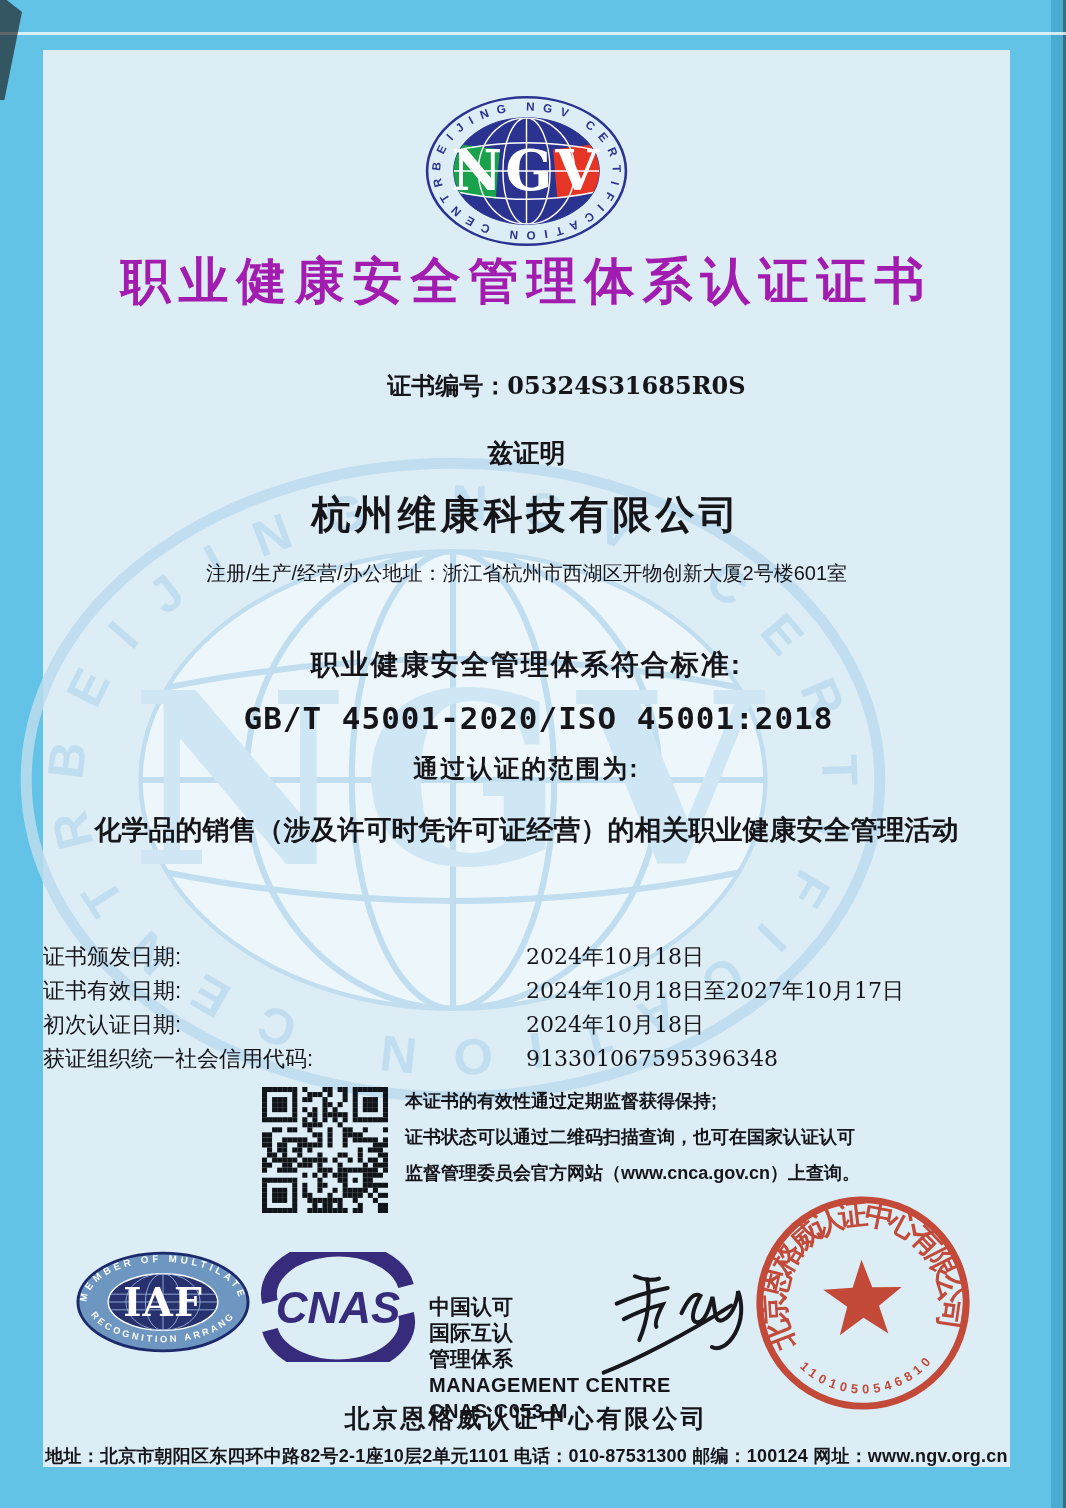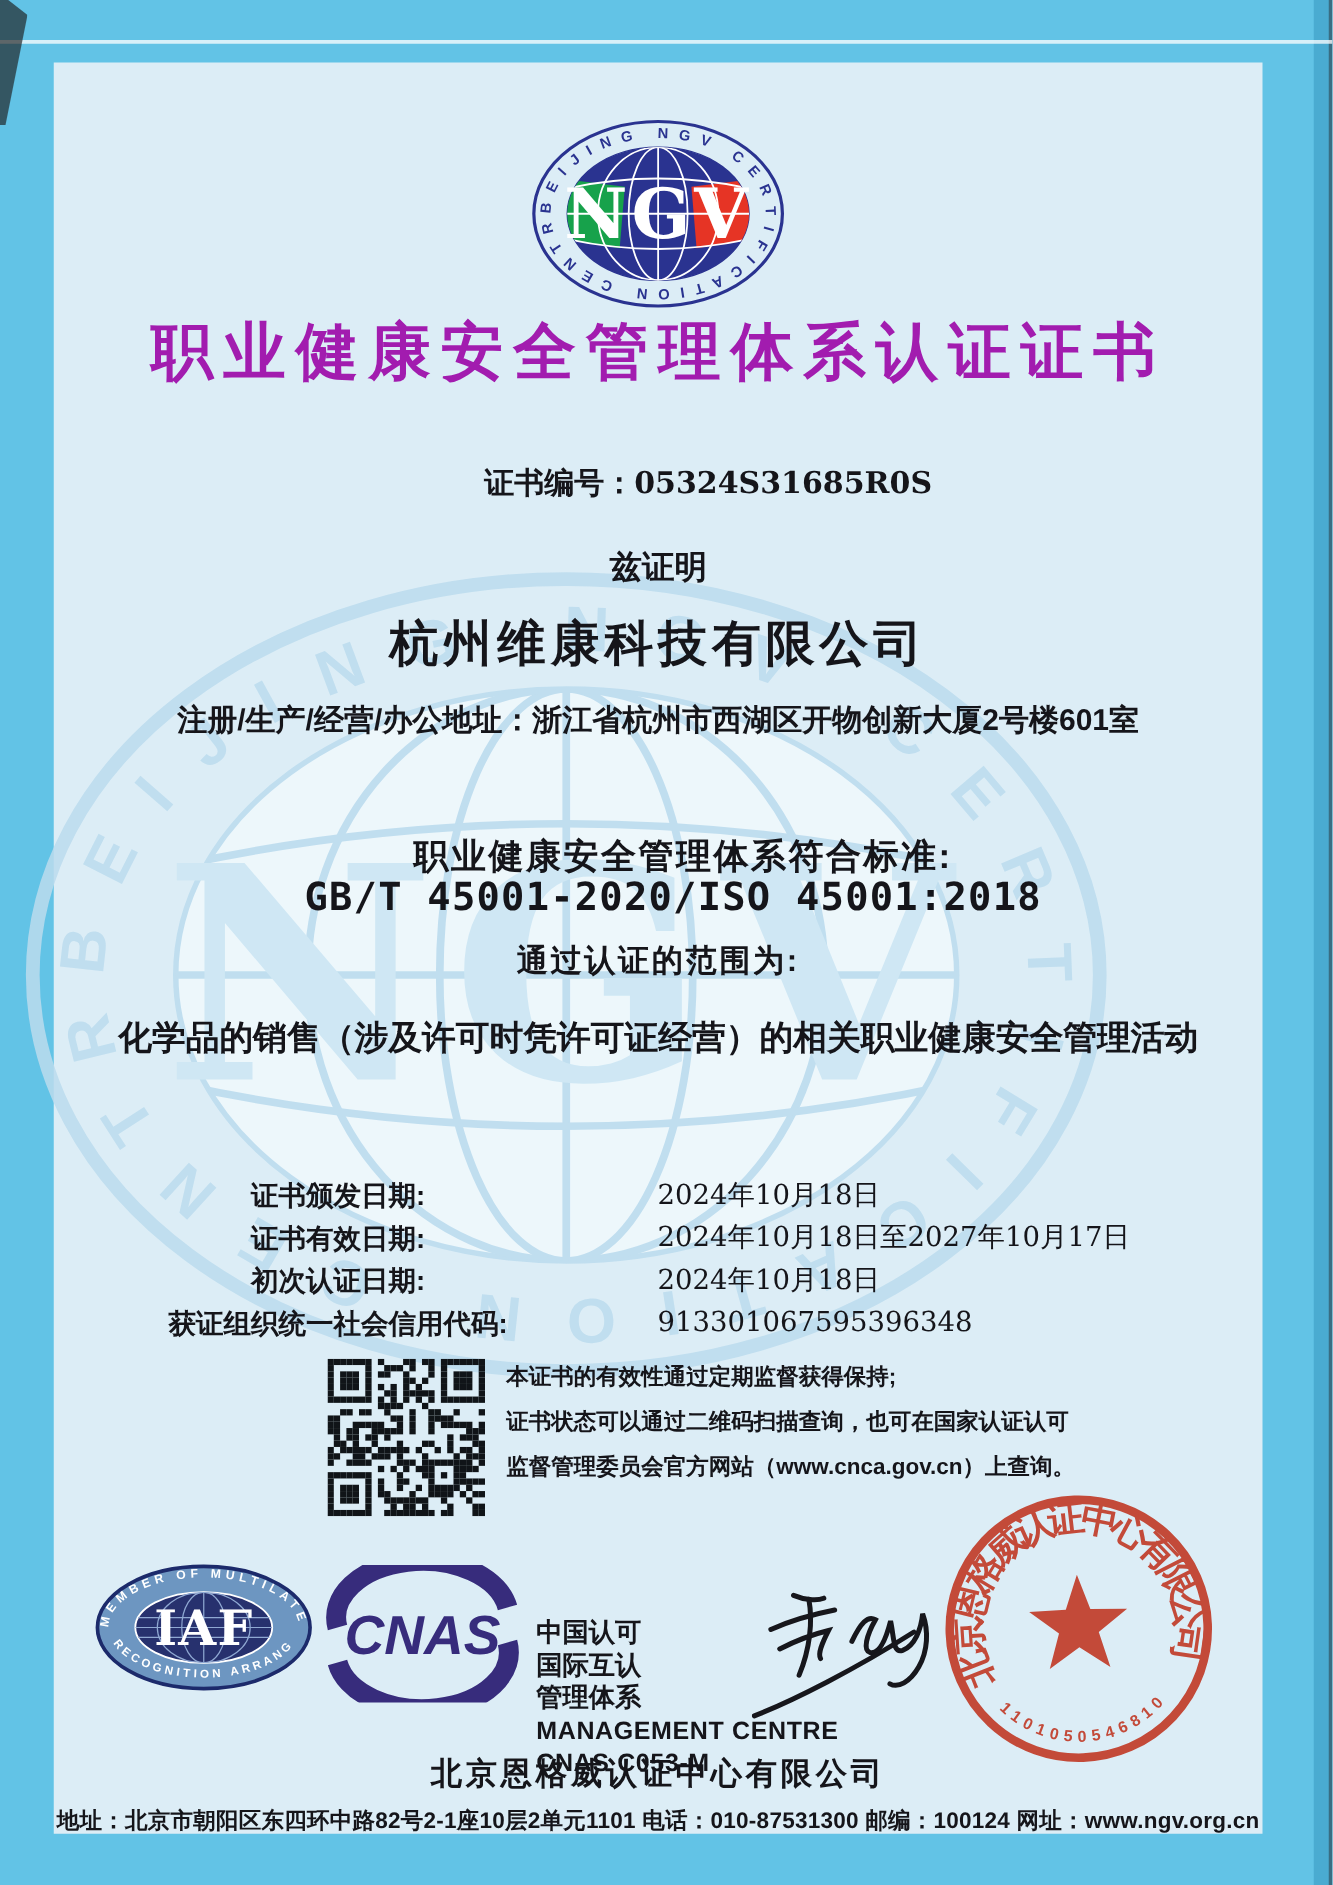"注册/生产/经营/办公地址：浙江省杭州市西湖区开物创新大厦2号楼601室" .addr { font-size: 24px -> 20px; font-weight: bold -> normal }
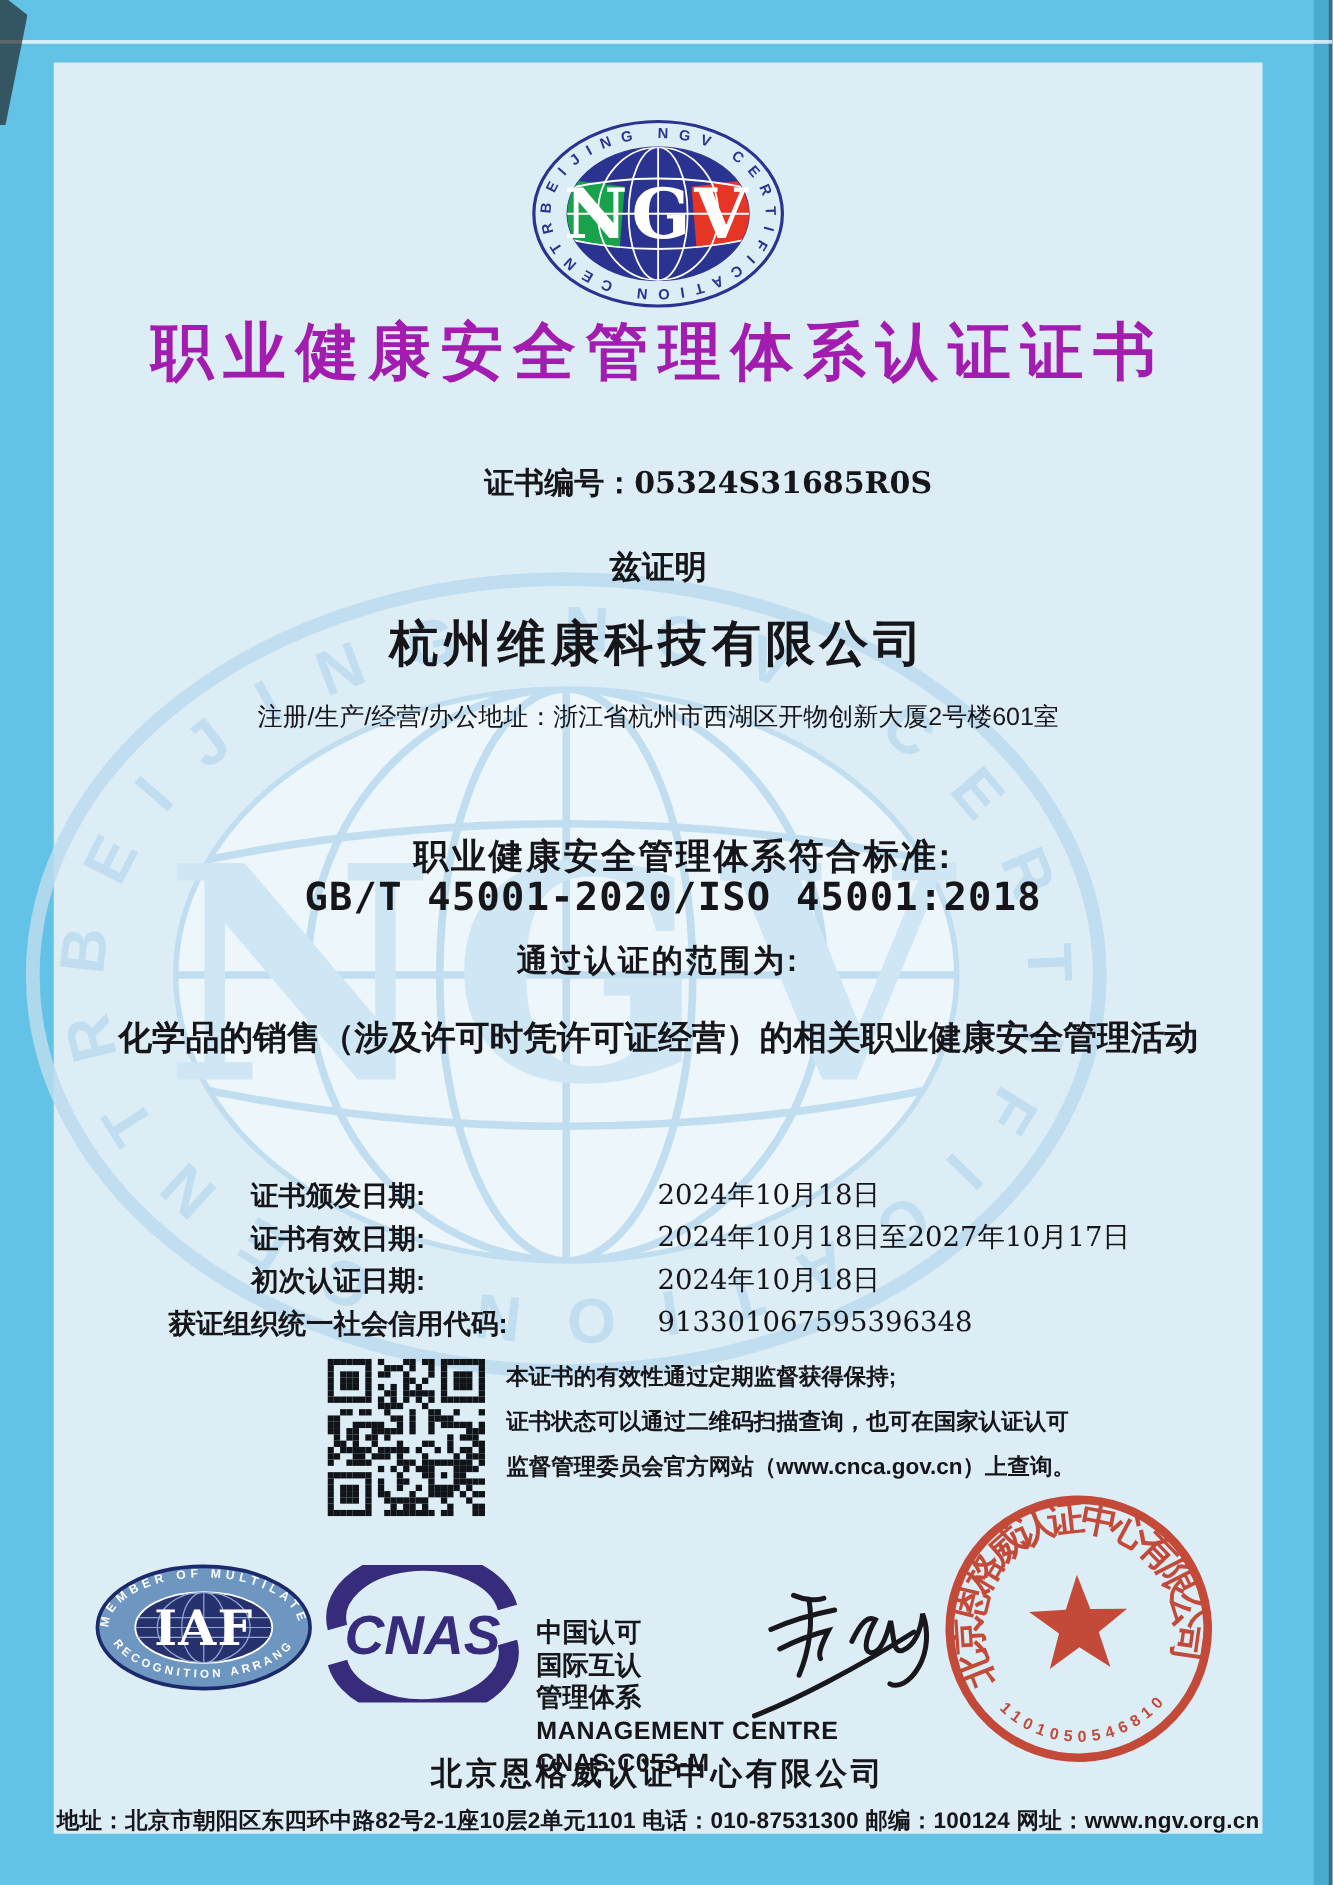"职业健康安全管理体系符合标准:" .stdhead { padding-left: 20px -> none; top: 616px -> 596px }
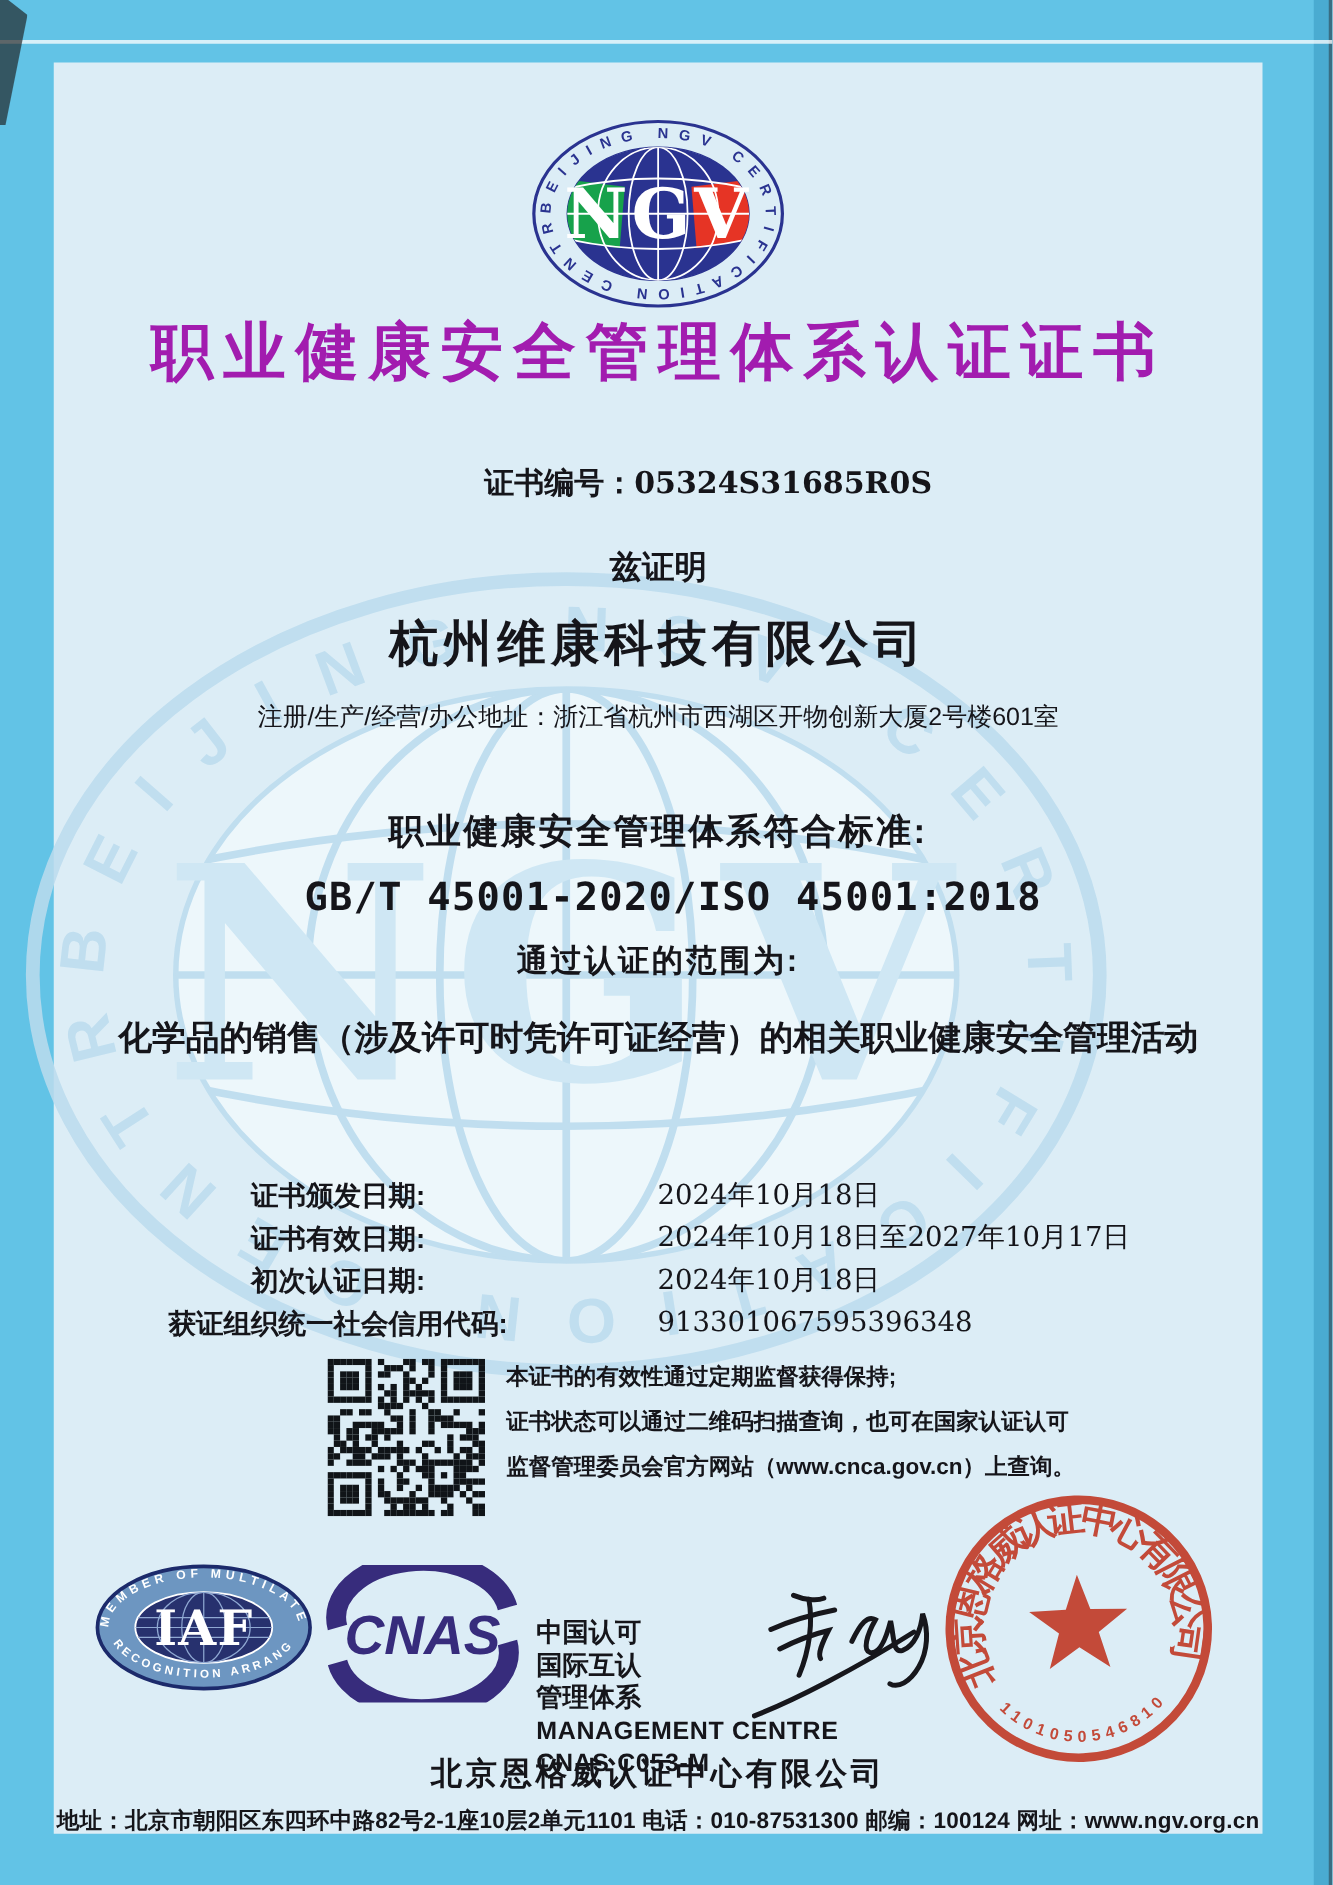"证书颁发日期:" .dlabel { font-weight: bold -> normal; text-align: center -> left }
